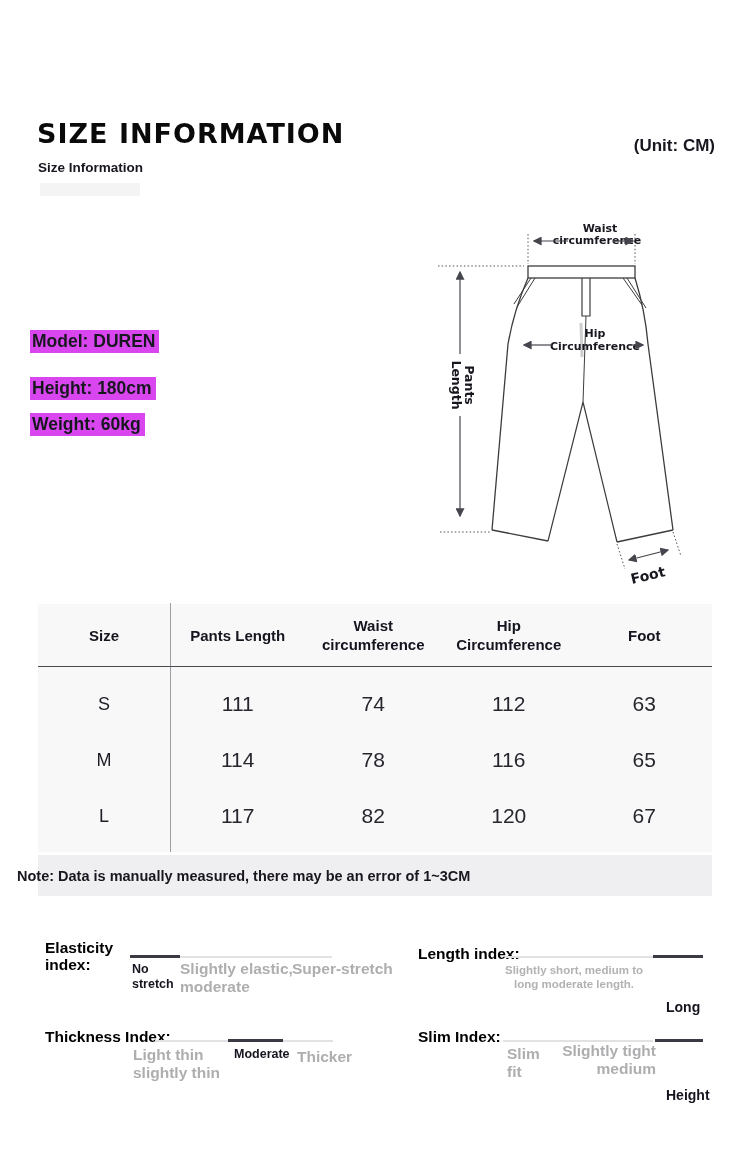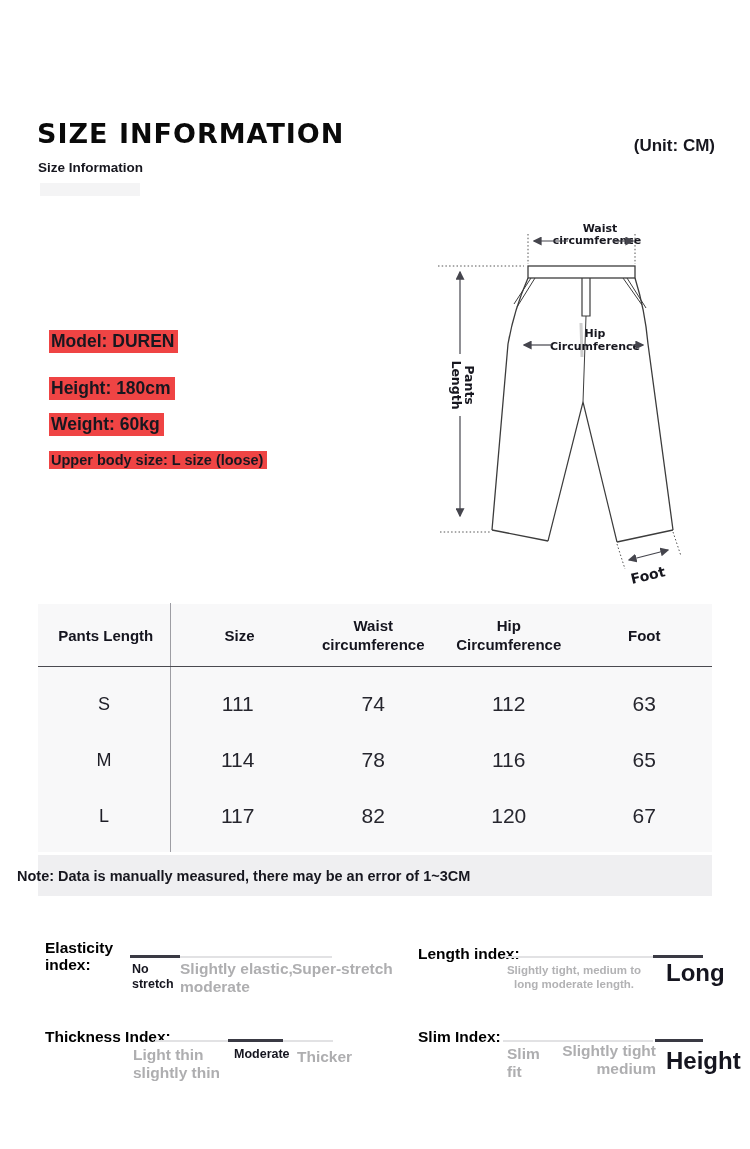"Model: DUREN" .model-line { background: #ef4444 -> #d946ef; left: 49px -> 30px }
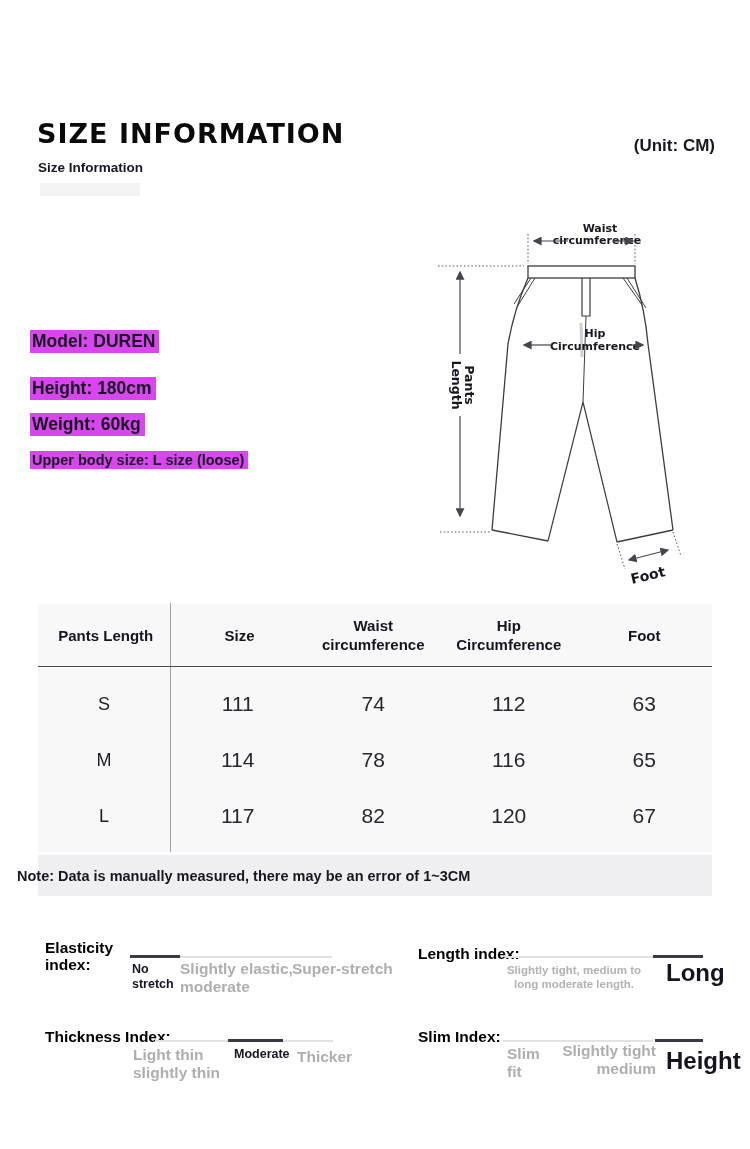"Upper body size: L size" div.abs { html: <div>Upper body size: L size (loose)</div> -> none }
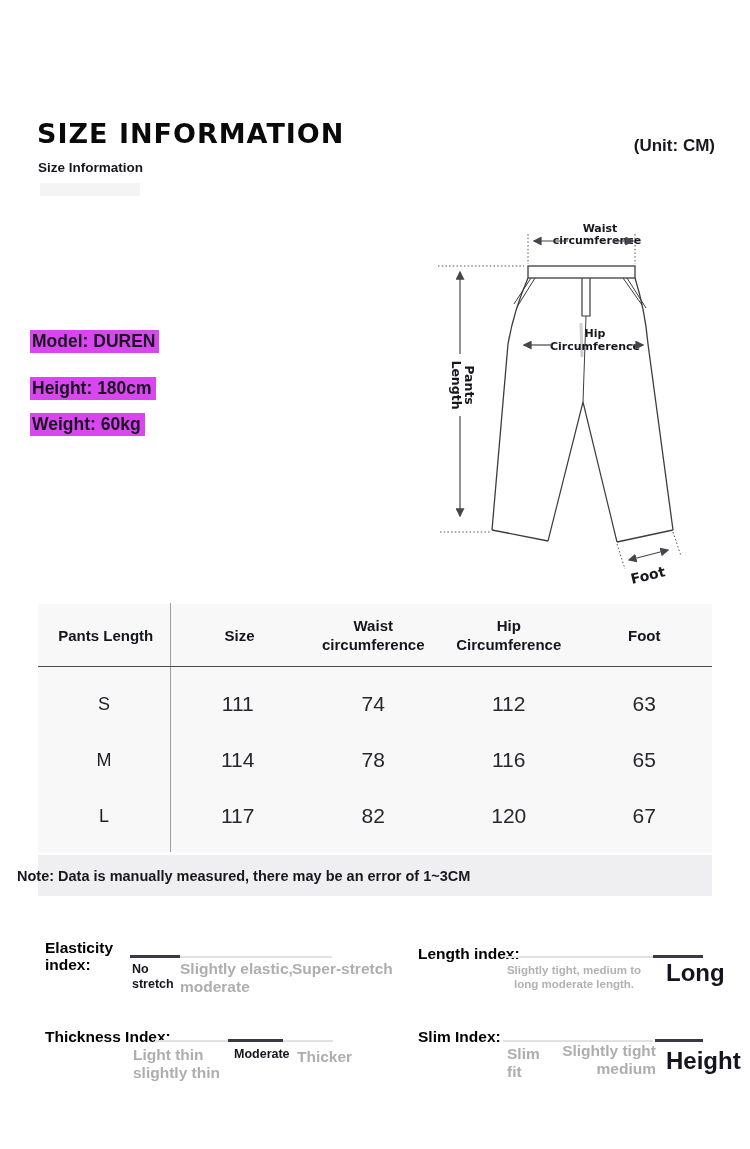"Pants Length" div.tcell { order: before "Size" -> after "Size" }
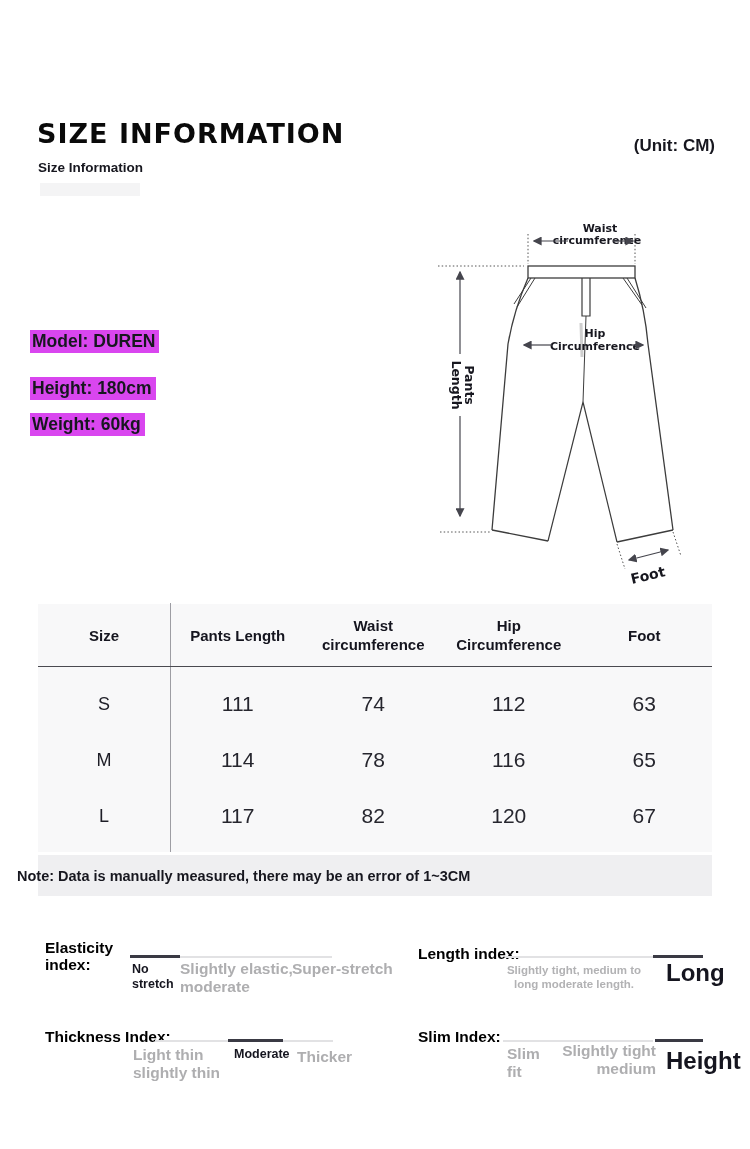"Slightly tight, medium to" div.abs { text: tight -> short }
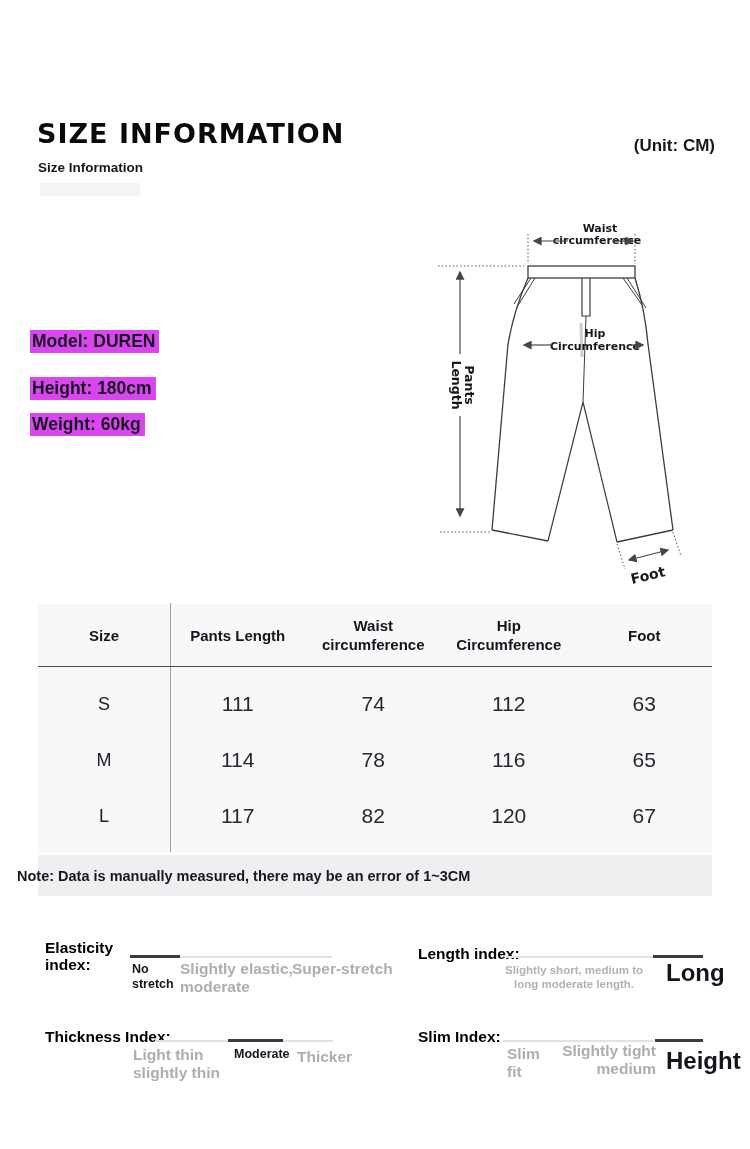"Long" .opt-dark-lg { font-size: 24px -> 14px; margin-top: none -> 40px }
